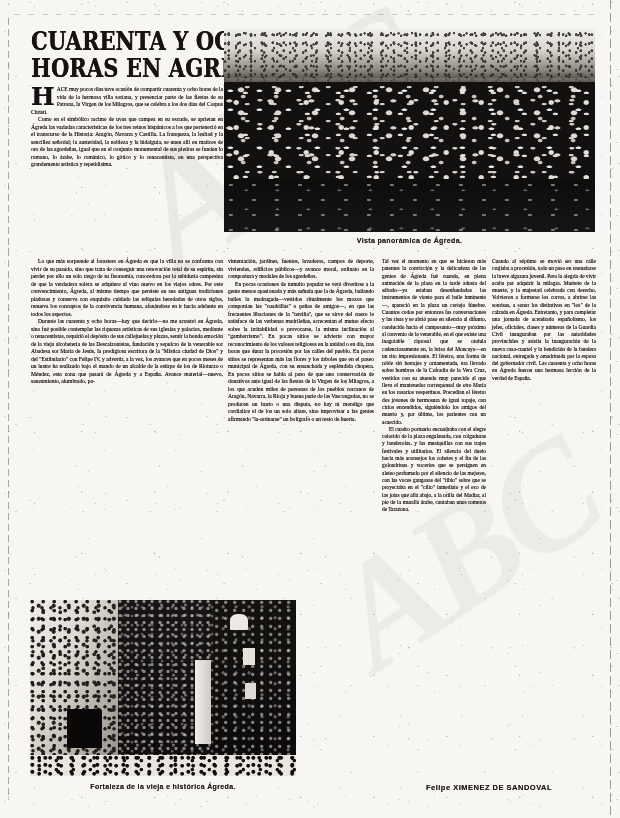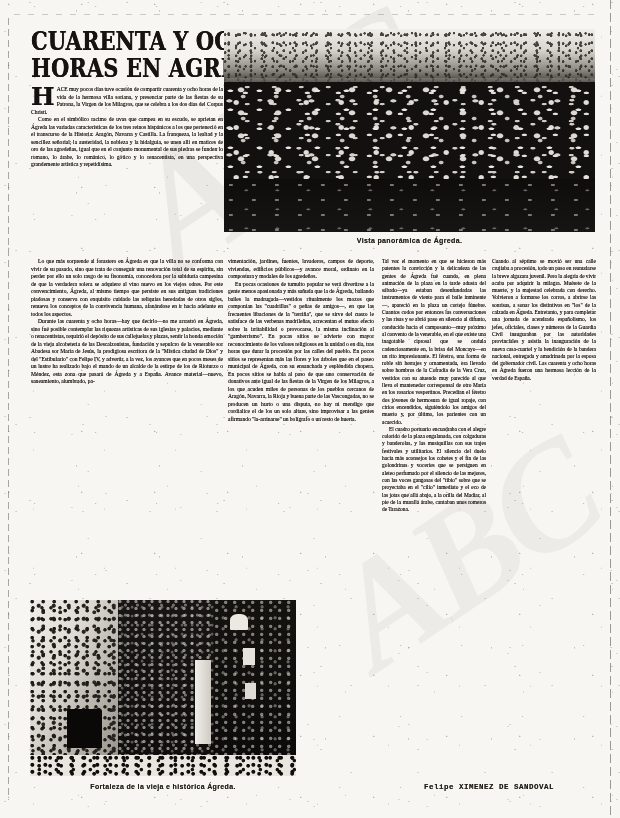"Felipe XIMENEZ DE SANDOVAL" #byline { font-family: Liberation Mono, monospace -> Liberation Sans, sans-serif }
